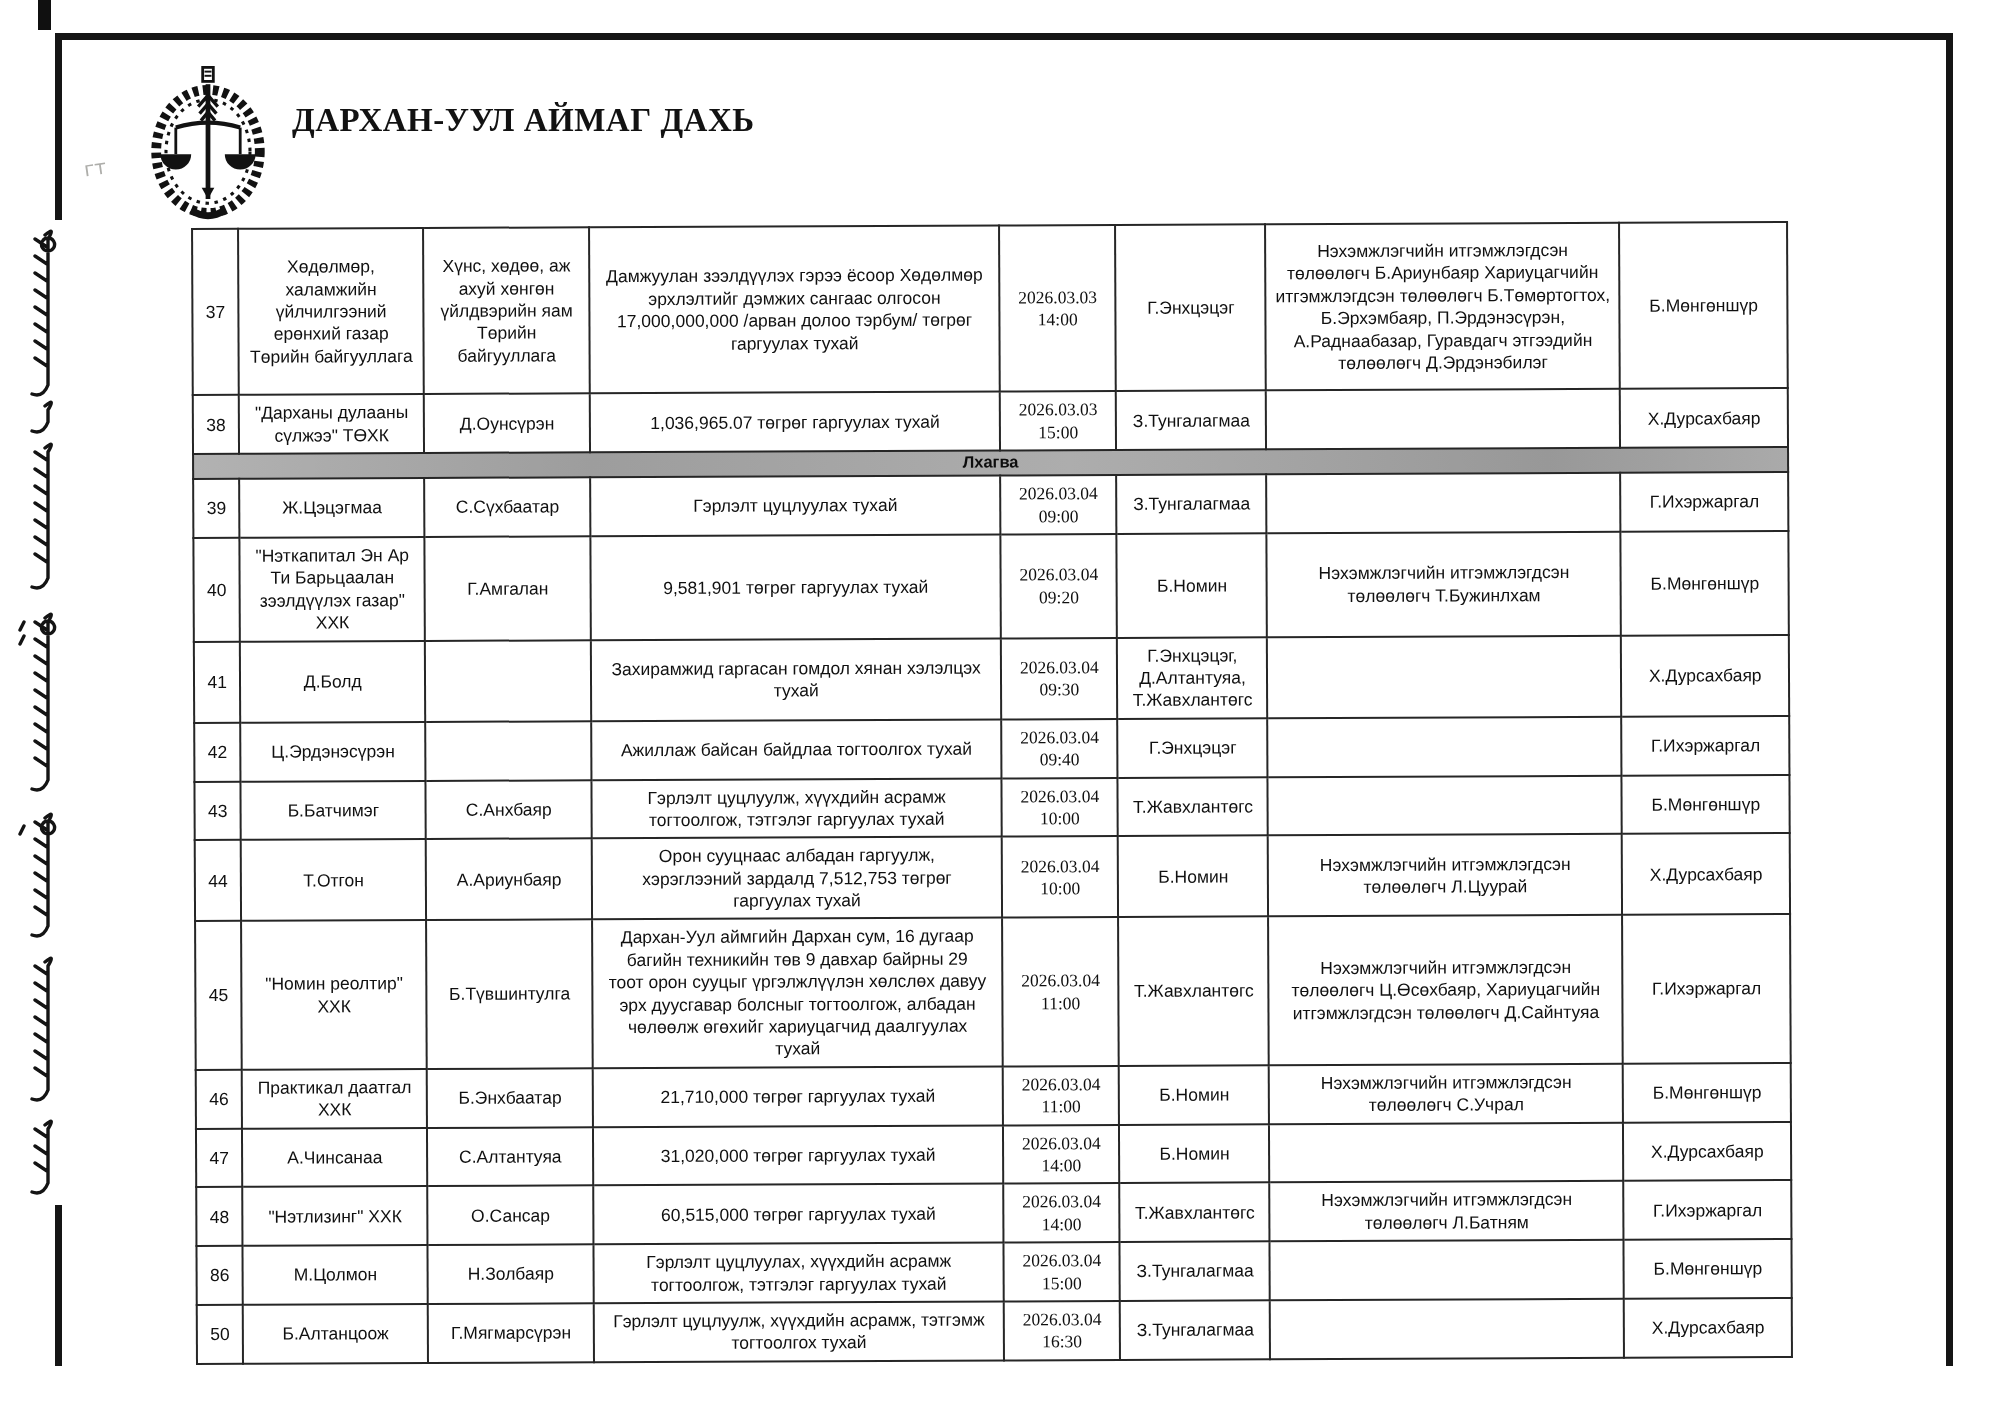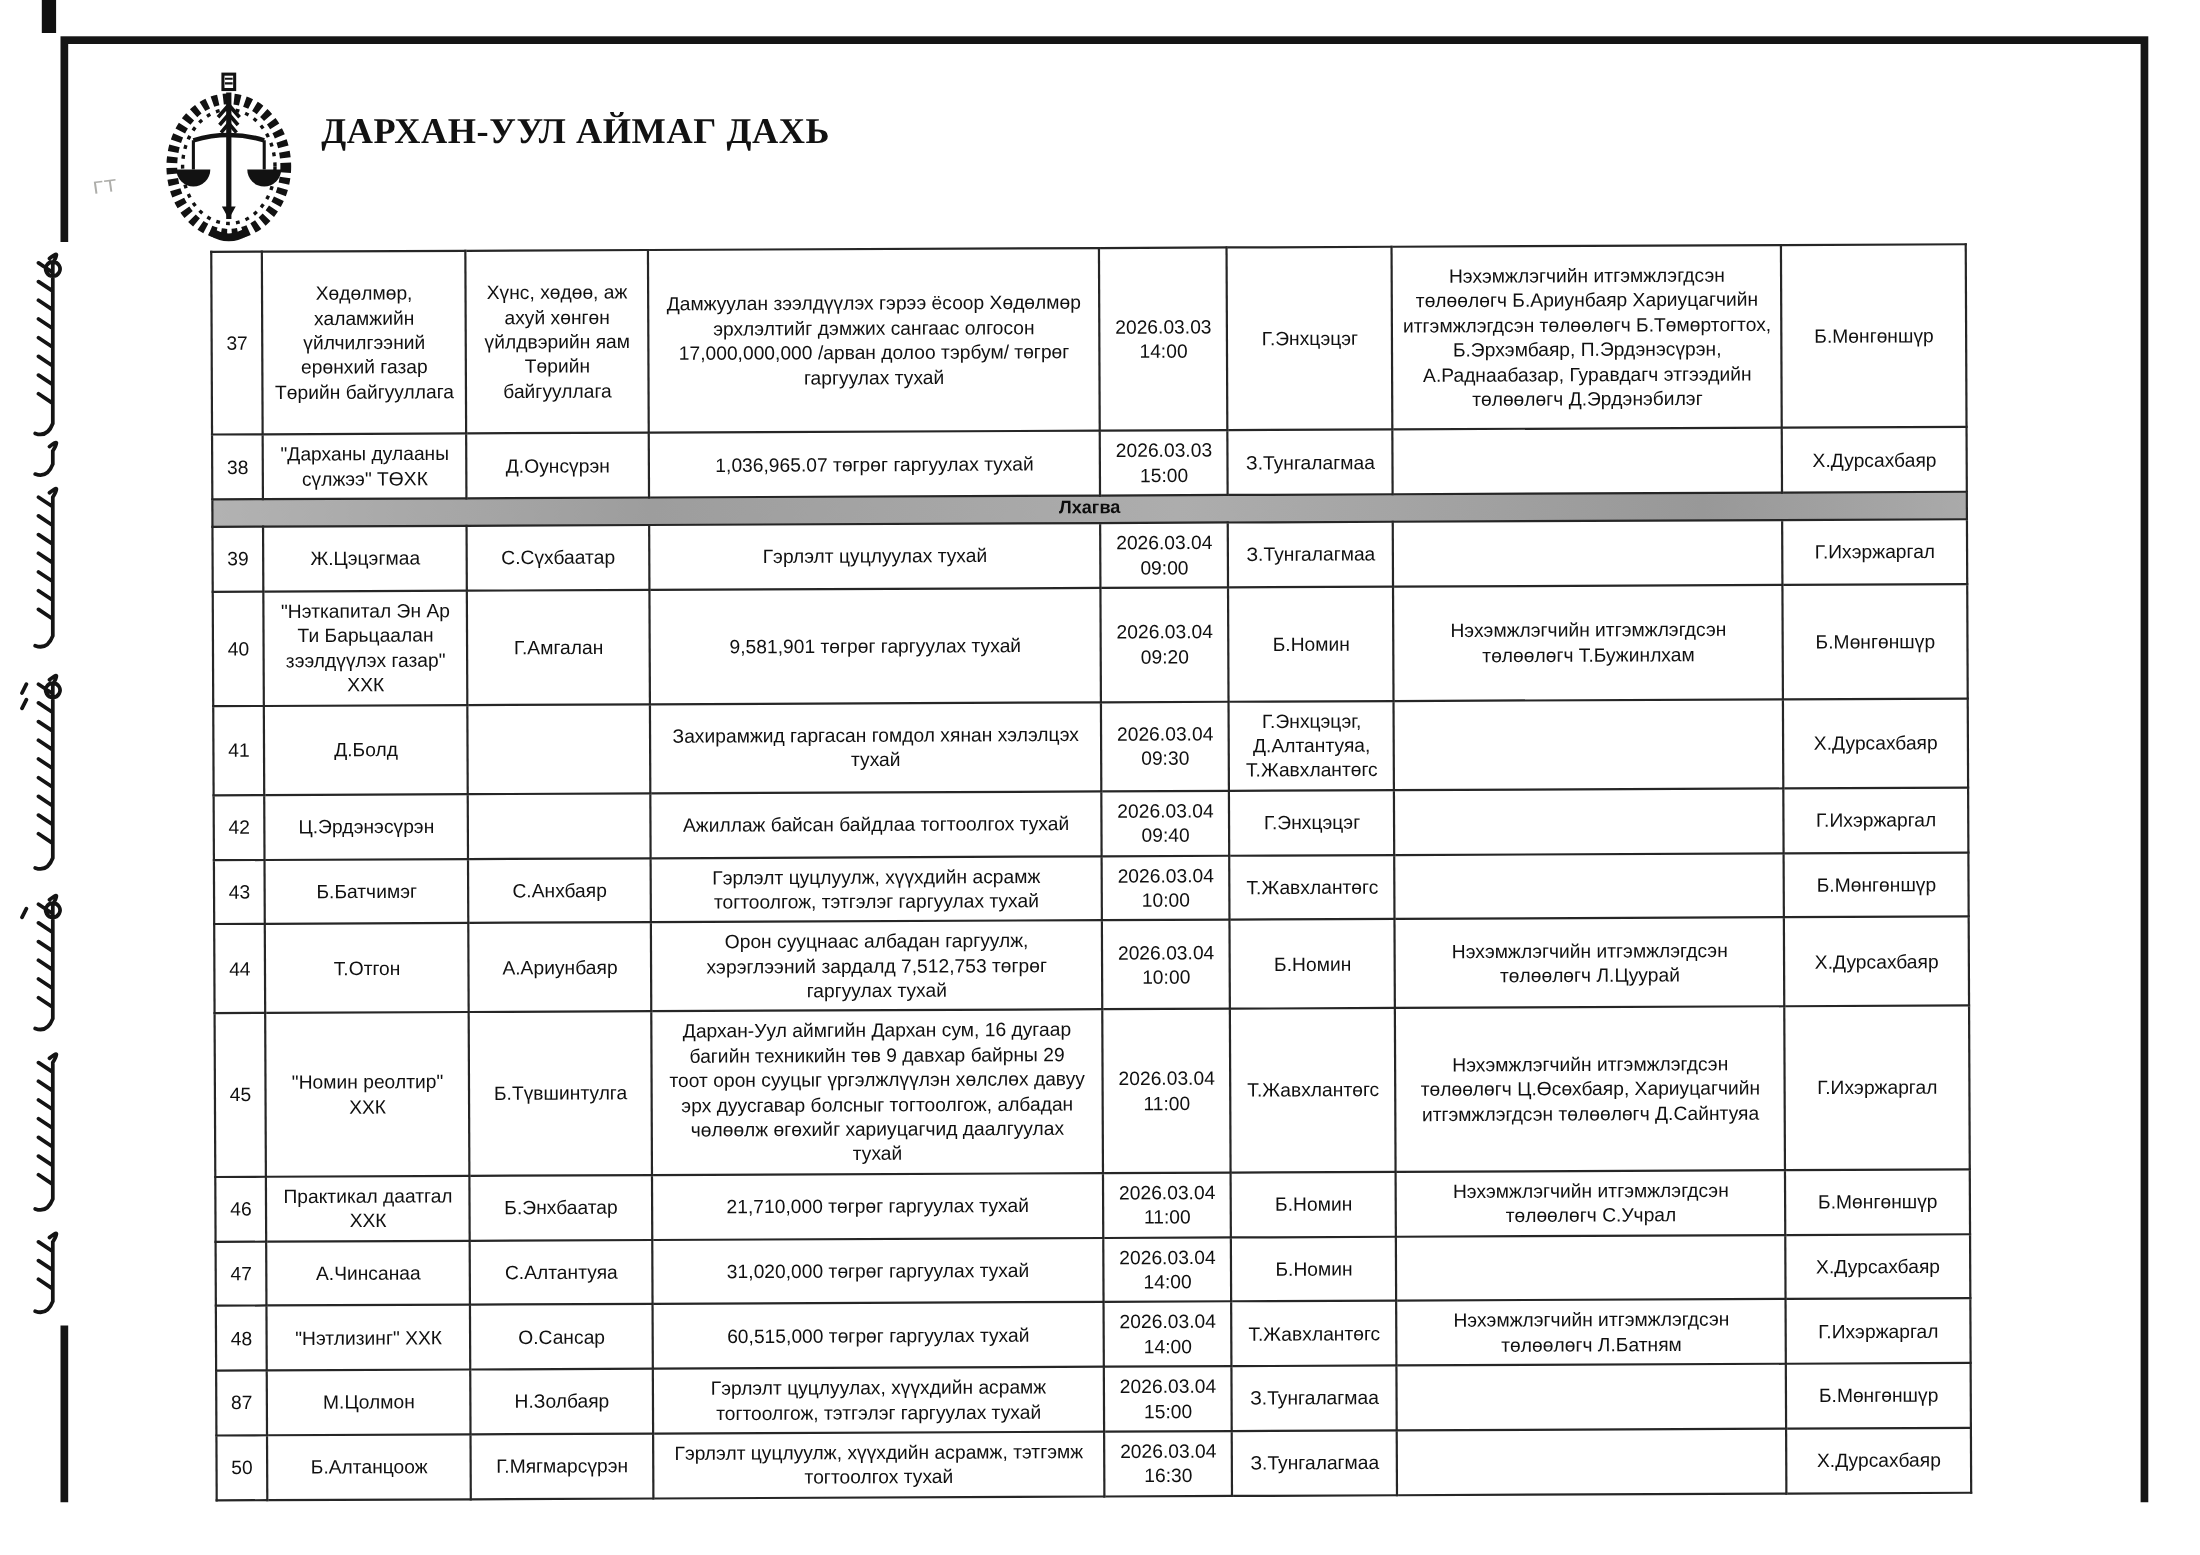"2026.03.03" .dt { font-family: none -> Liberation Serif, serif }
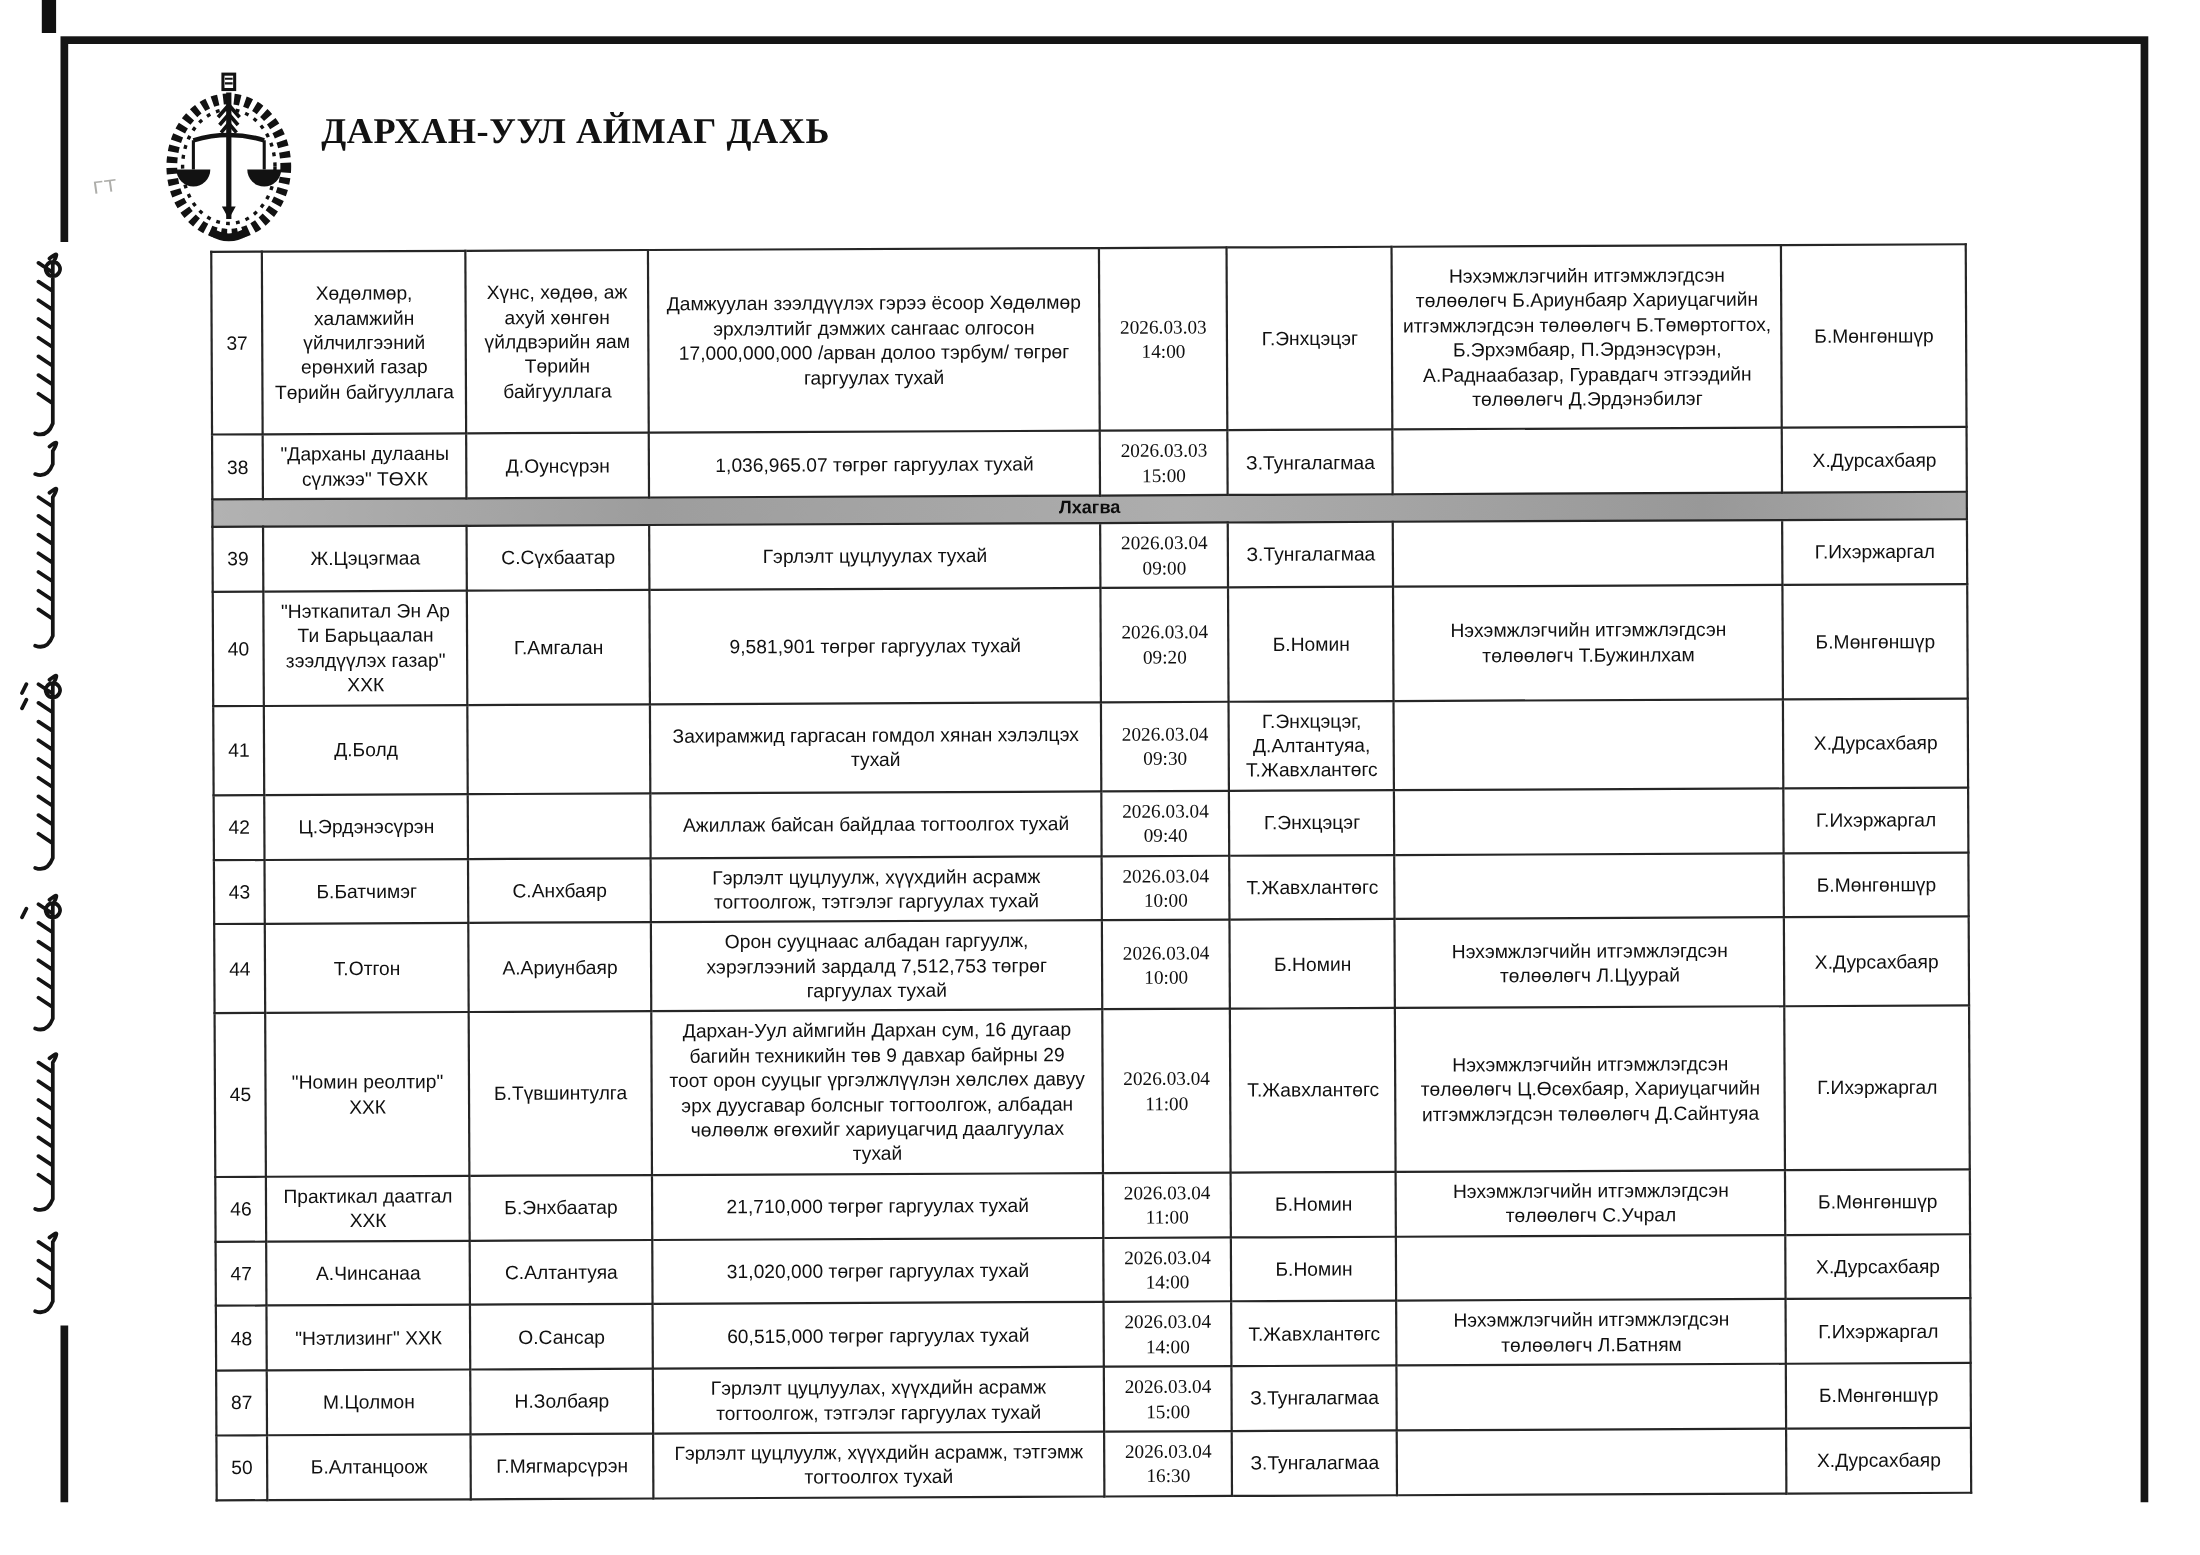"87" td { text: 87 -> 86 }
